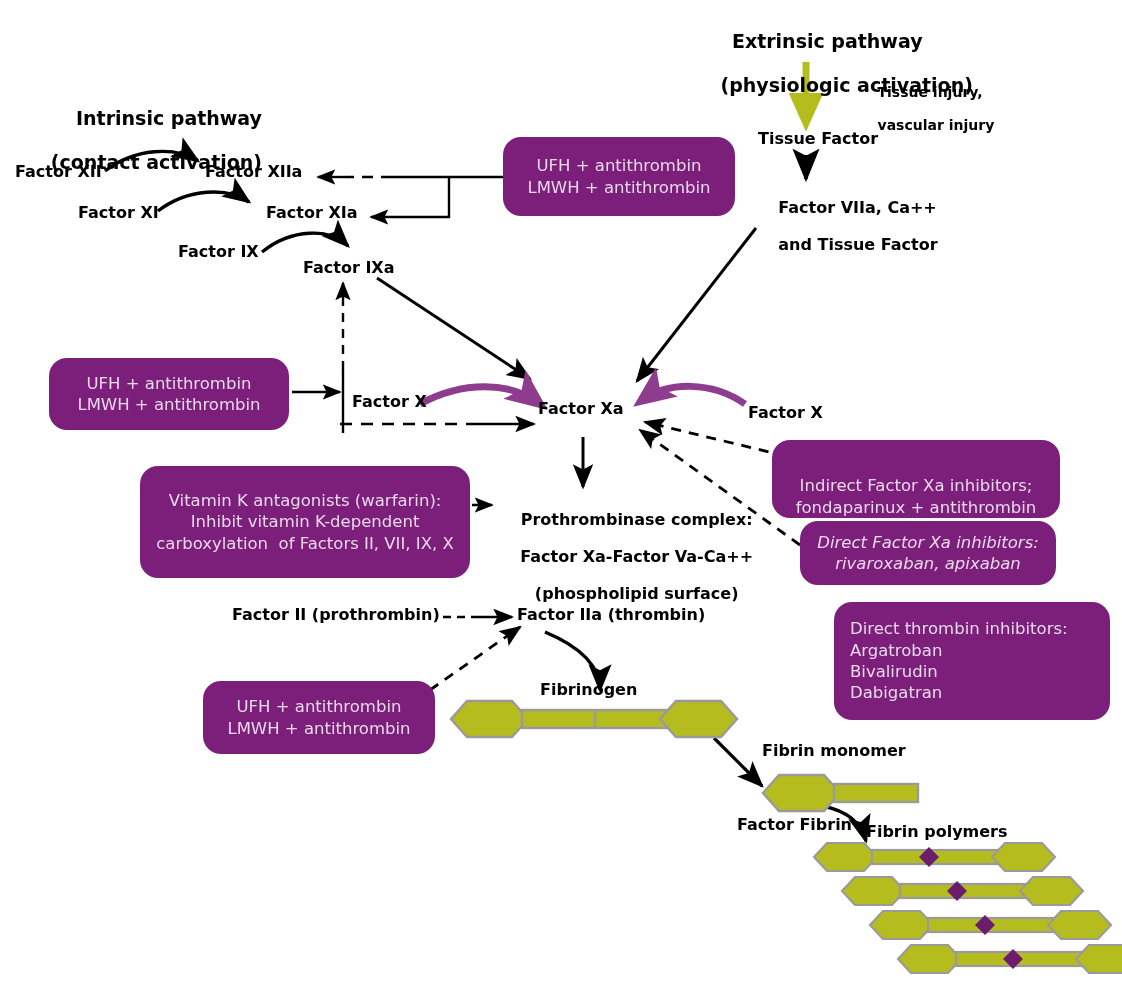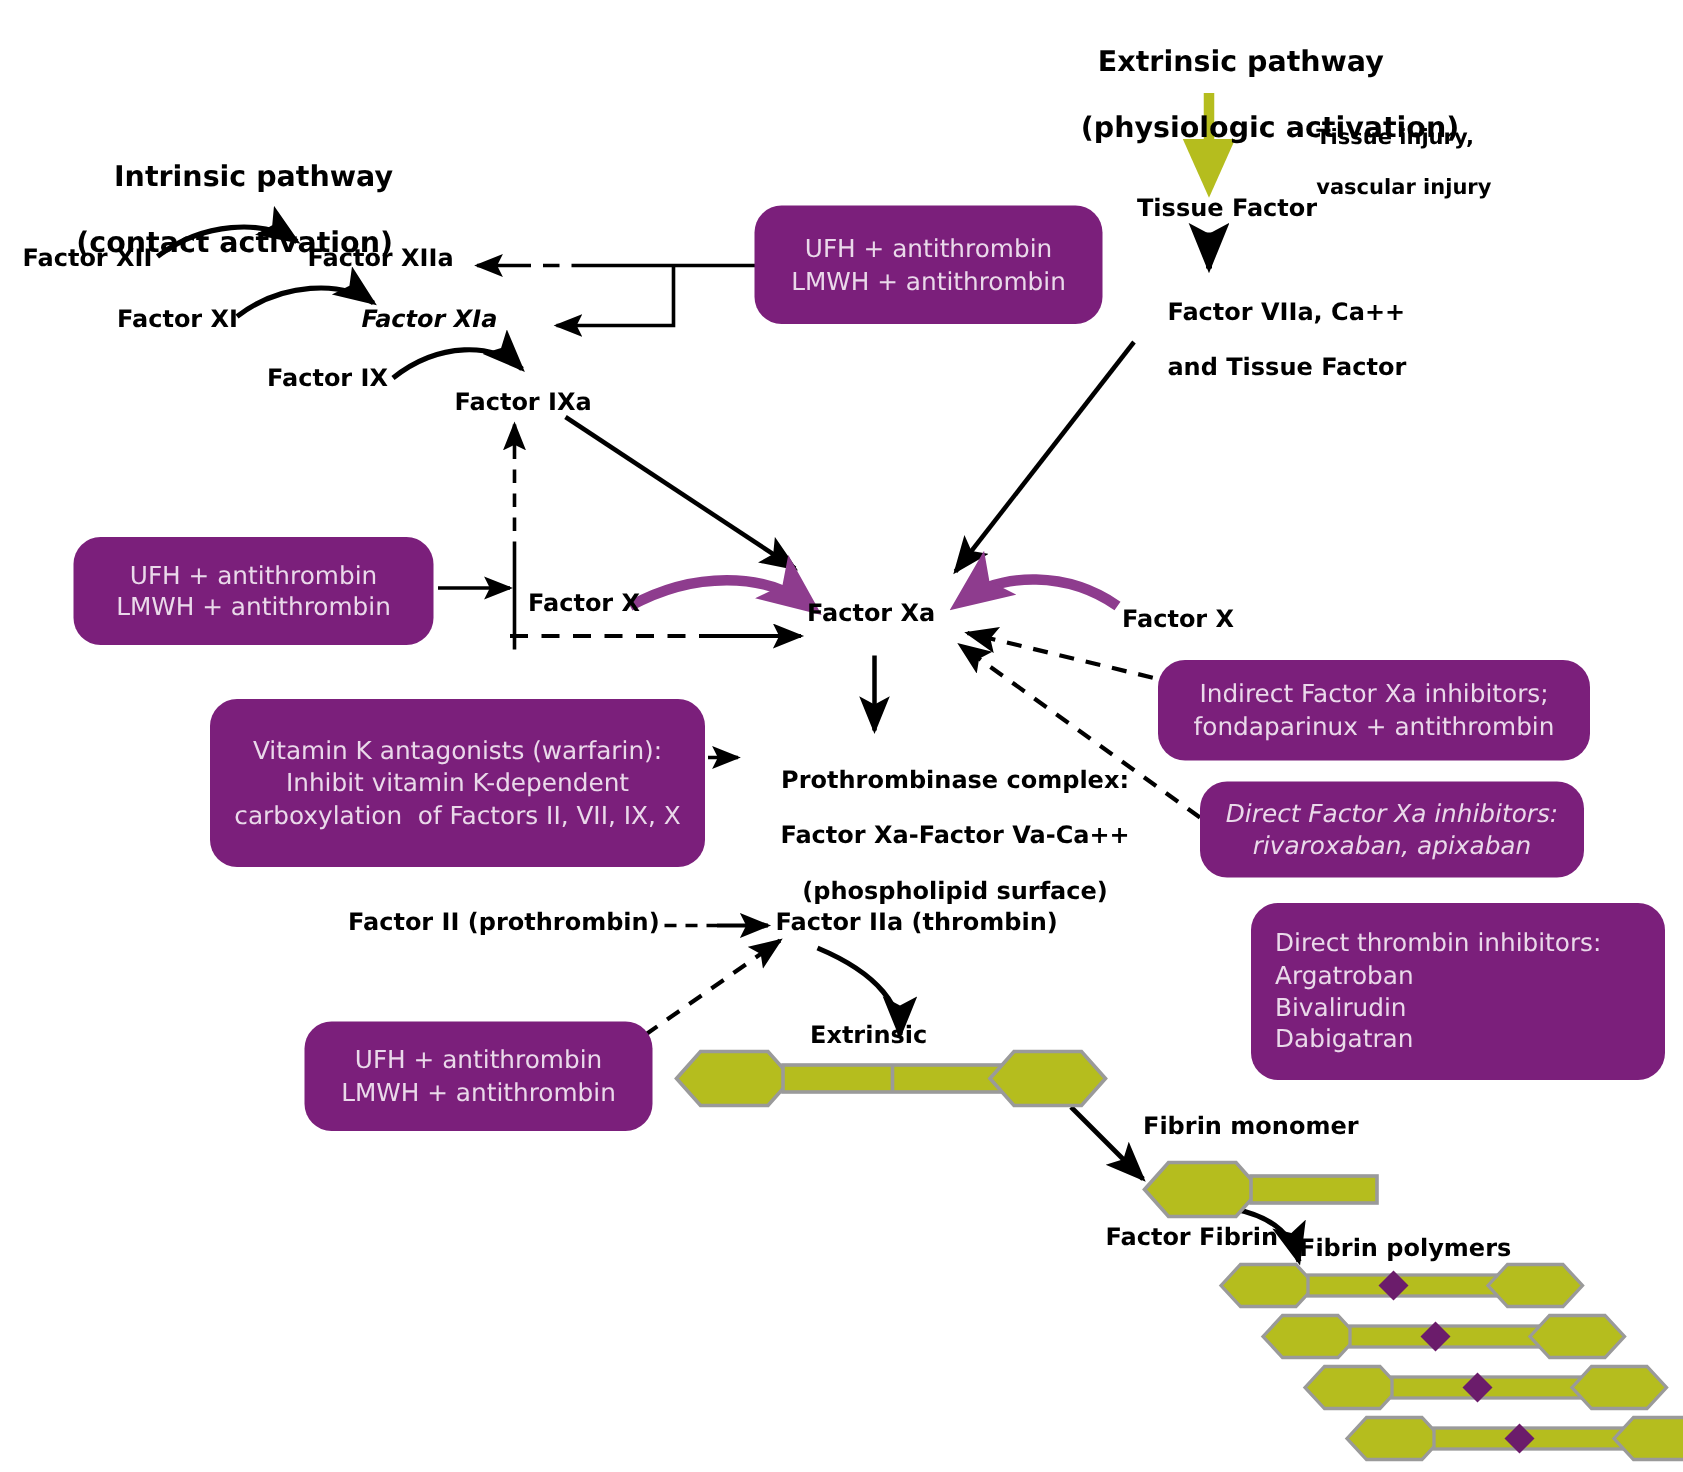"Factor XIa" div.lbl { font-style: italic -> none; left: 241px -> 266px }
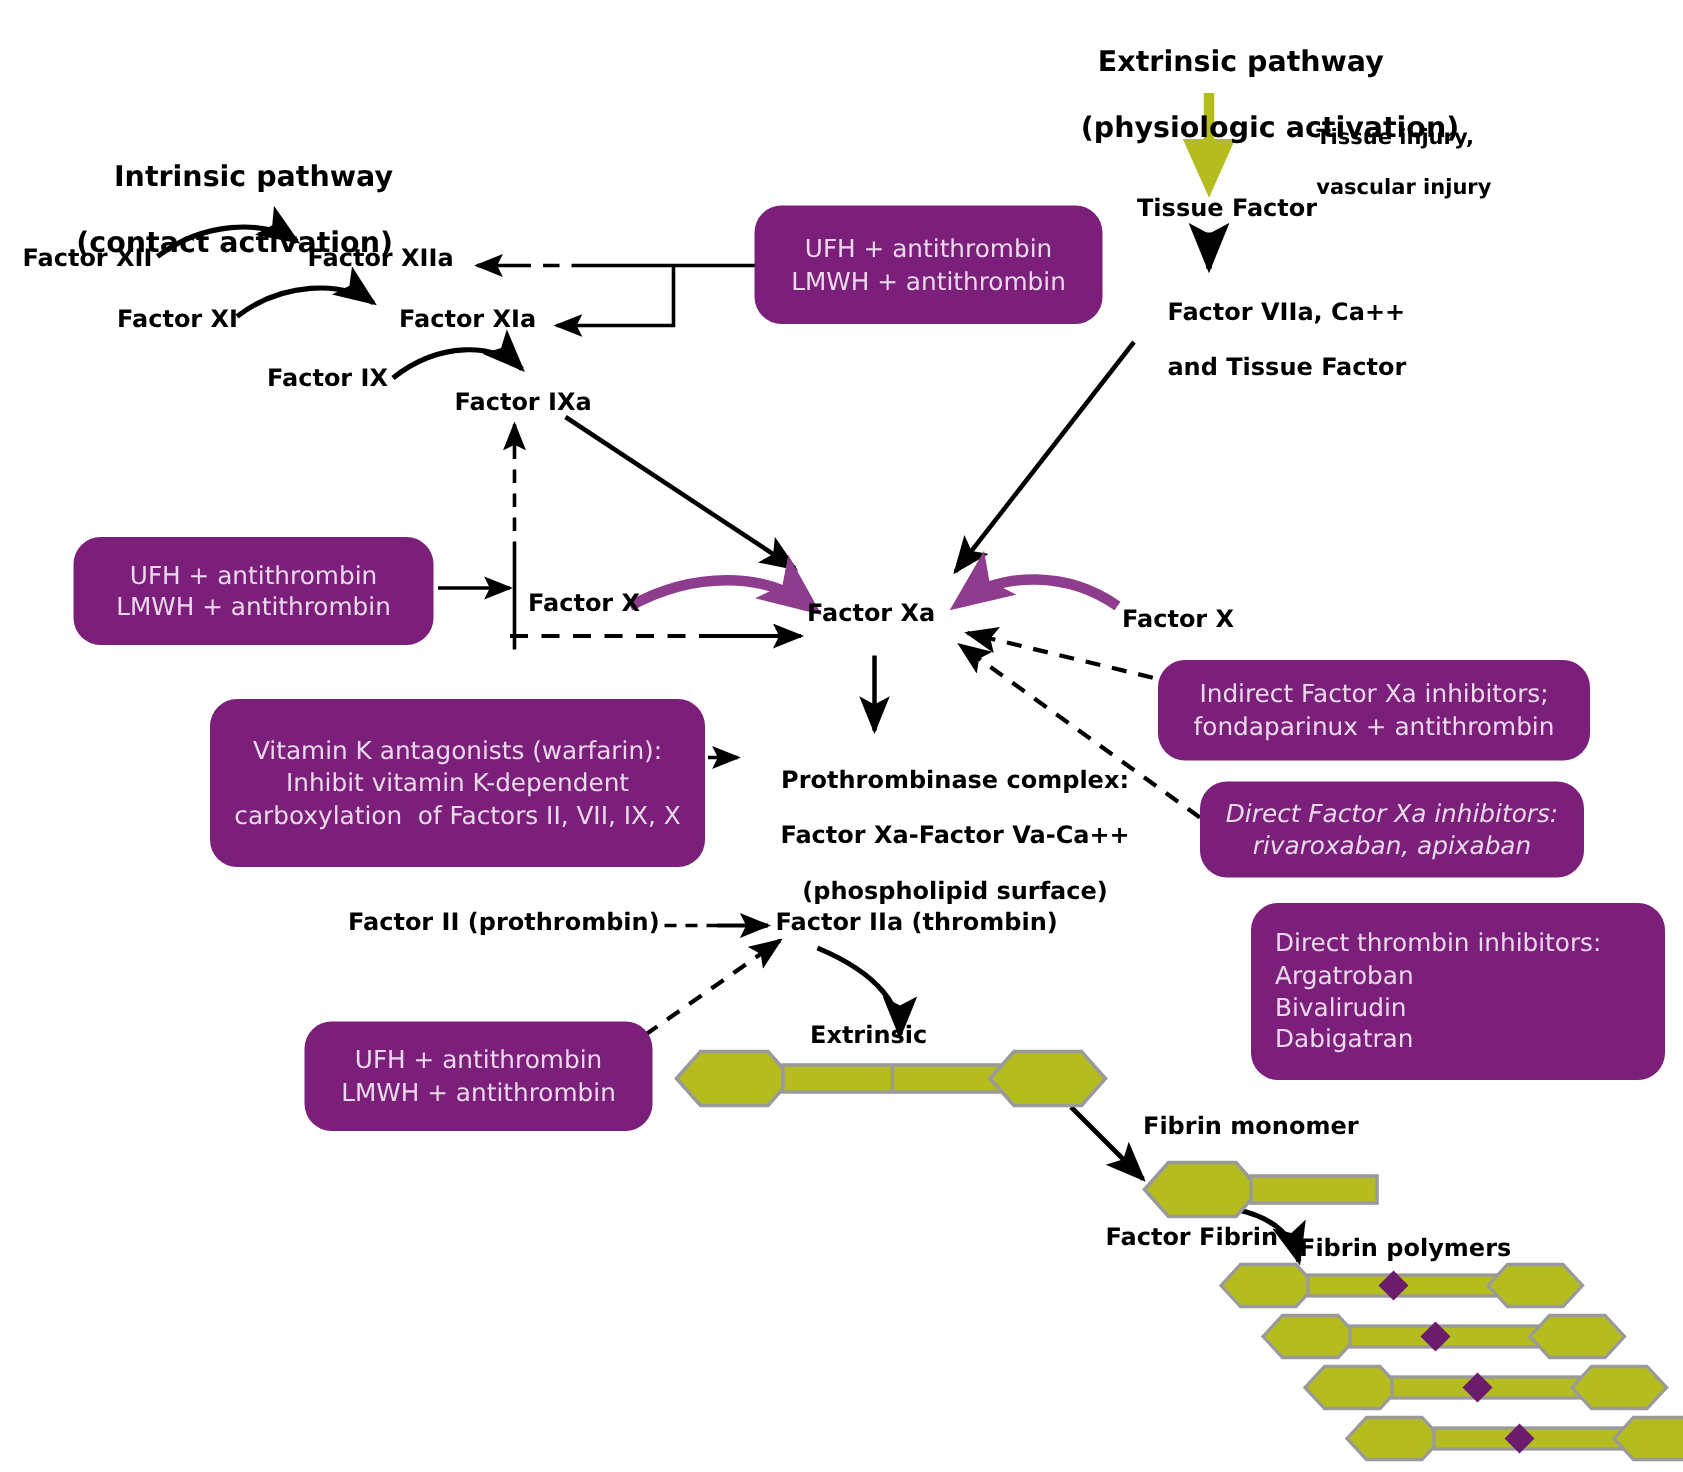"Indirect Factor Xa inhibitors;" div.box { height: 67px -> 78px; justify-content: none -> flex-end }
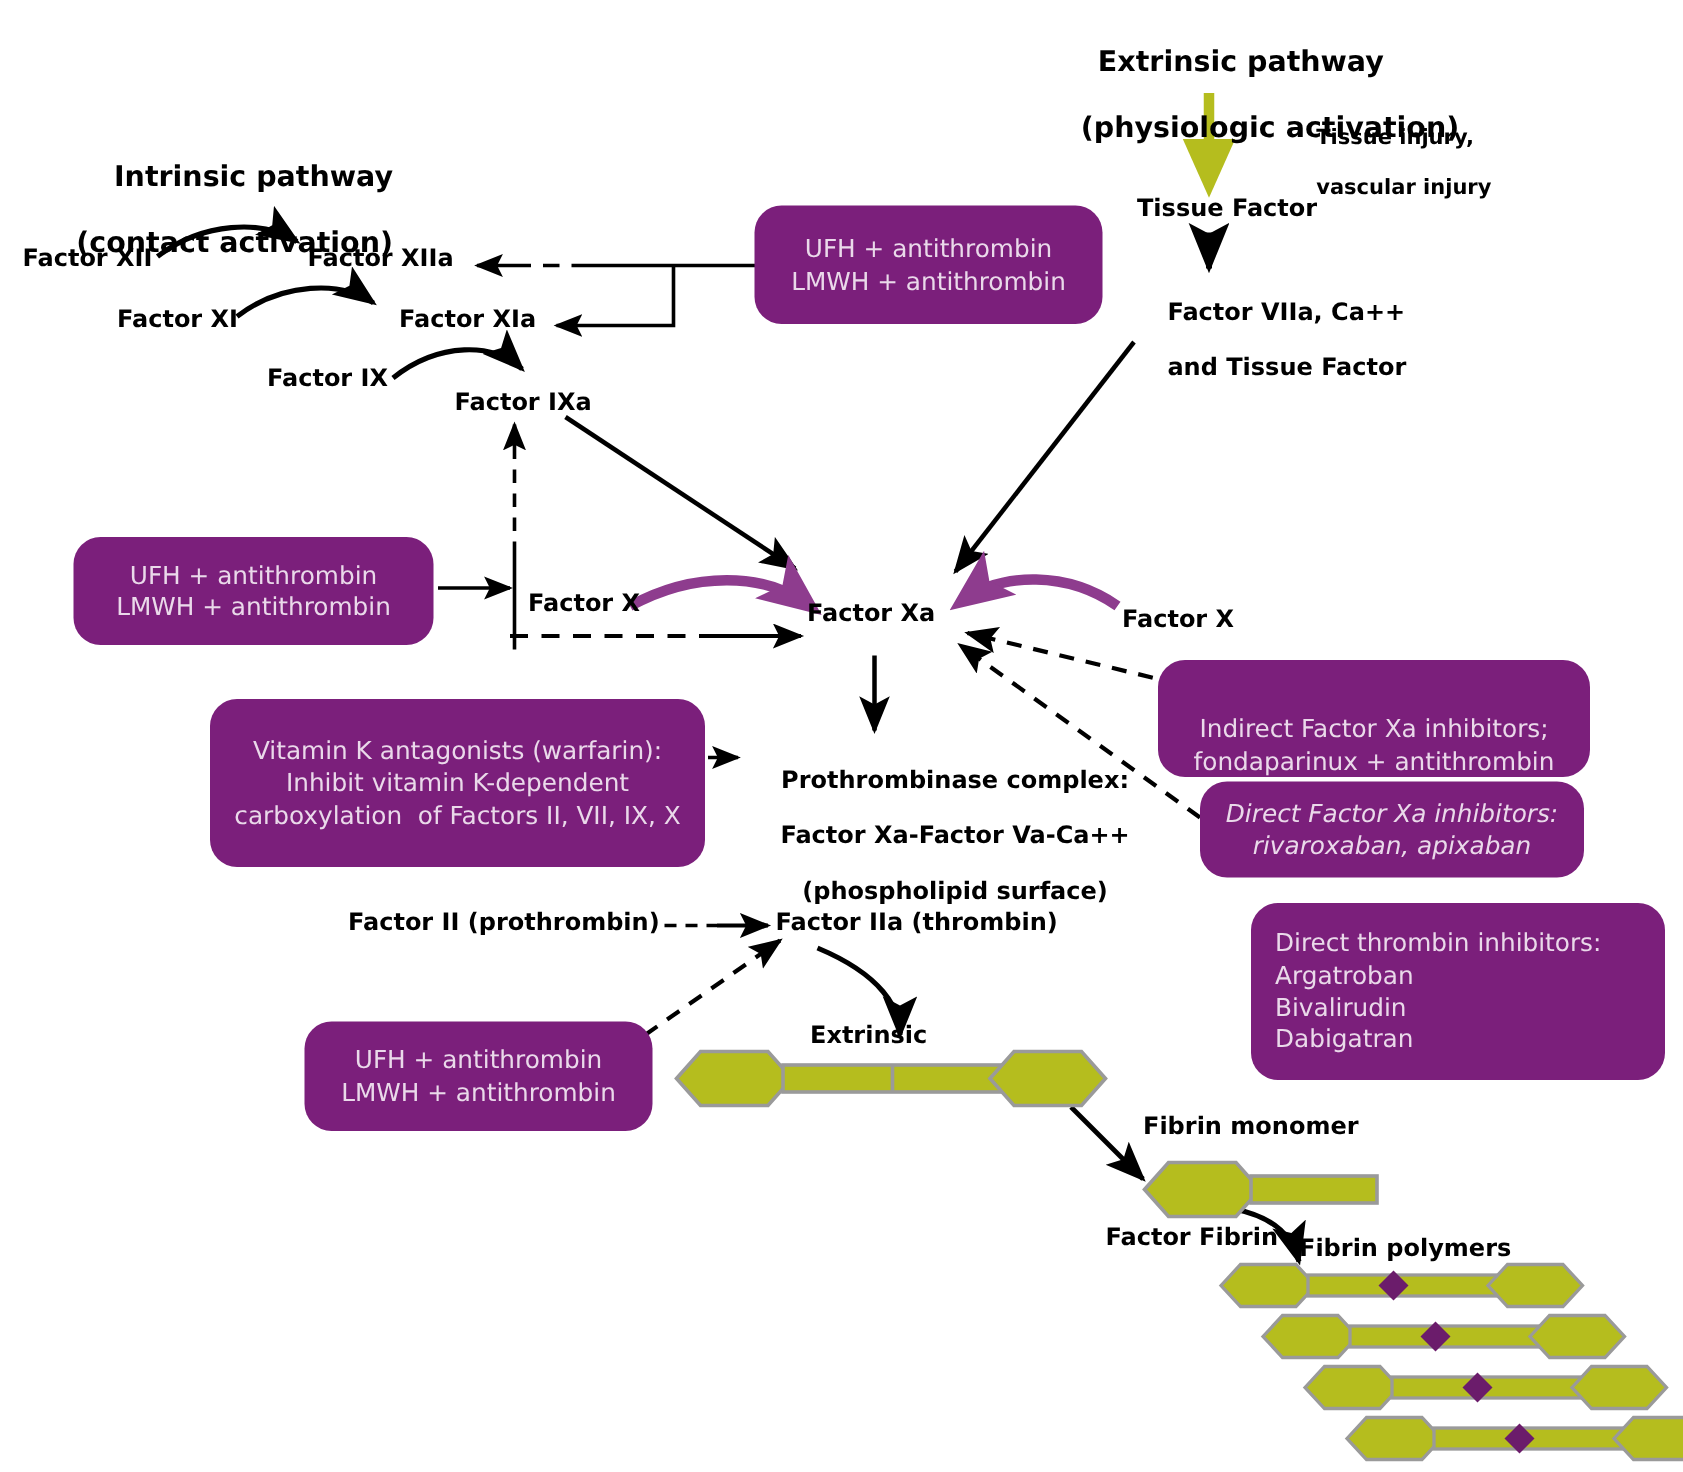"Extrinsic" div.lbl { text: Extrinsic -> Fibrinogen }
